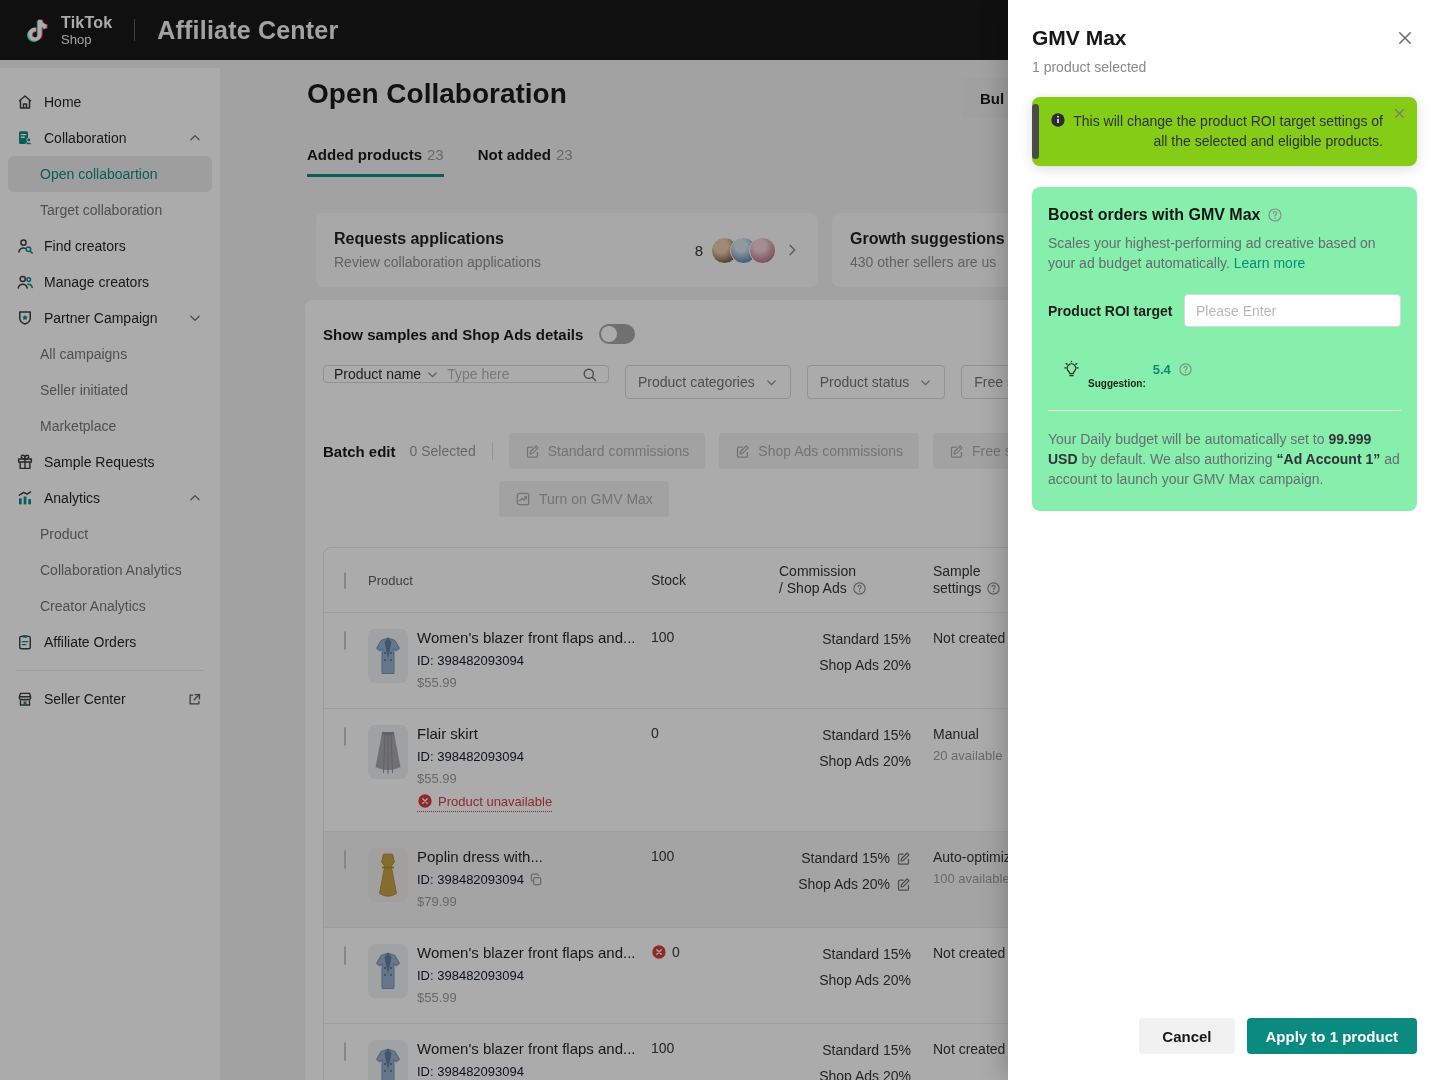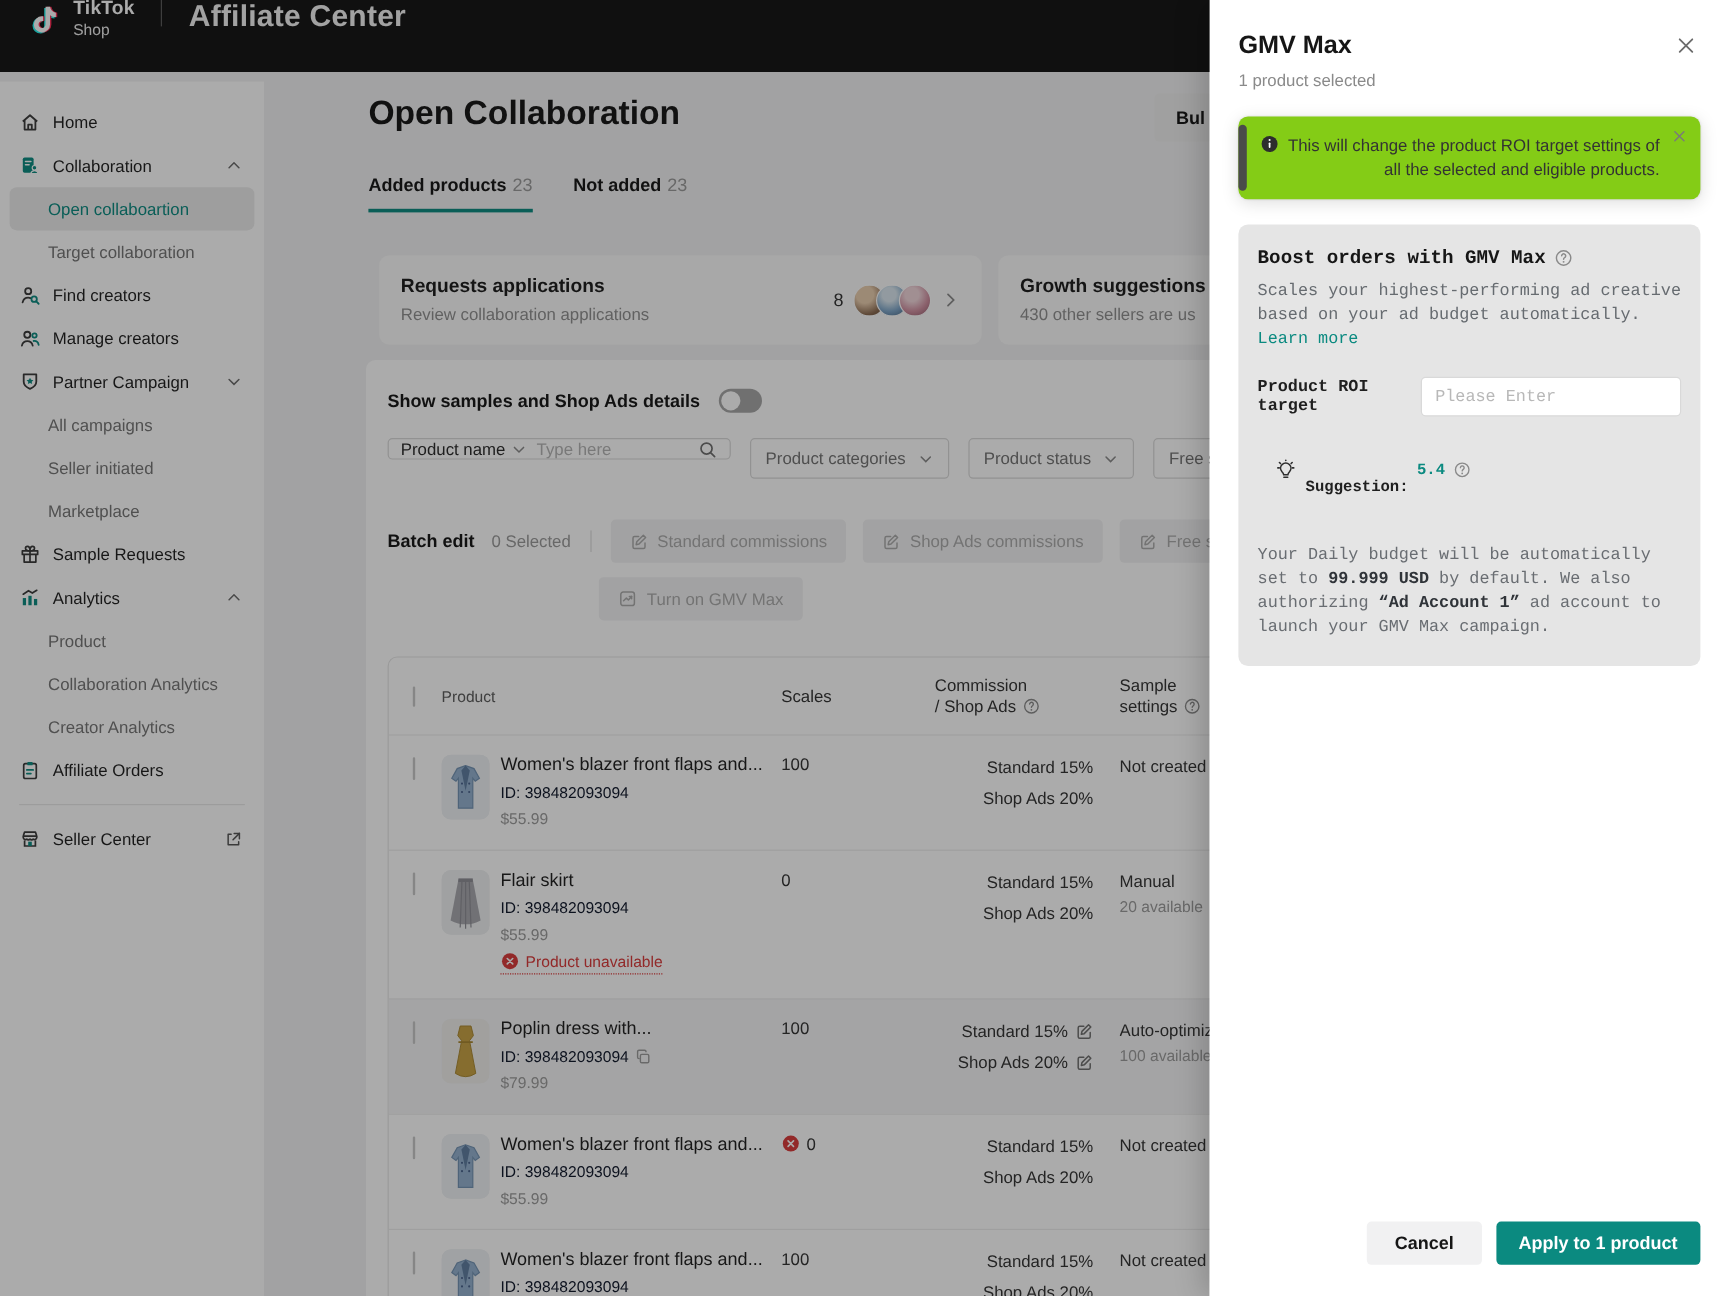"TikTok" .topbar { align-items: flex-start -> center }
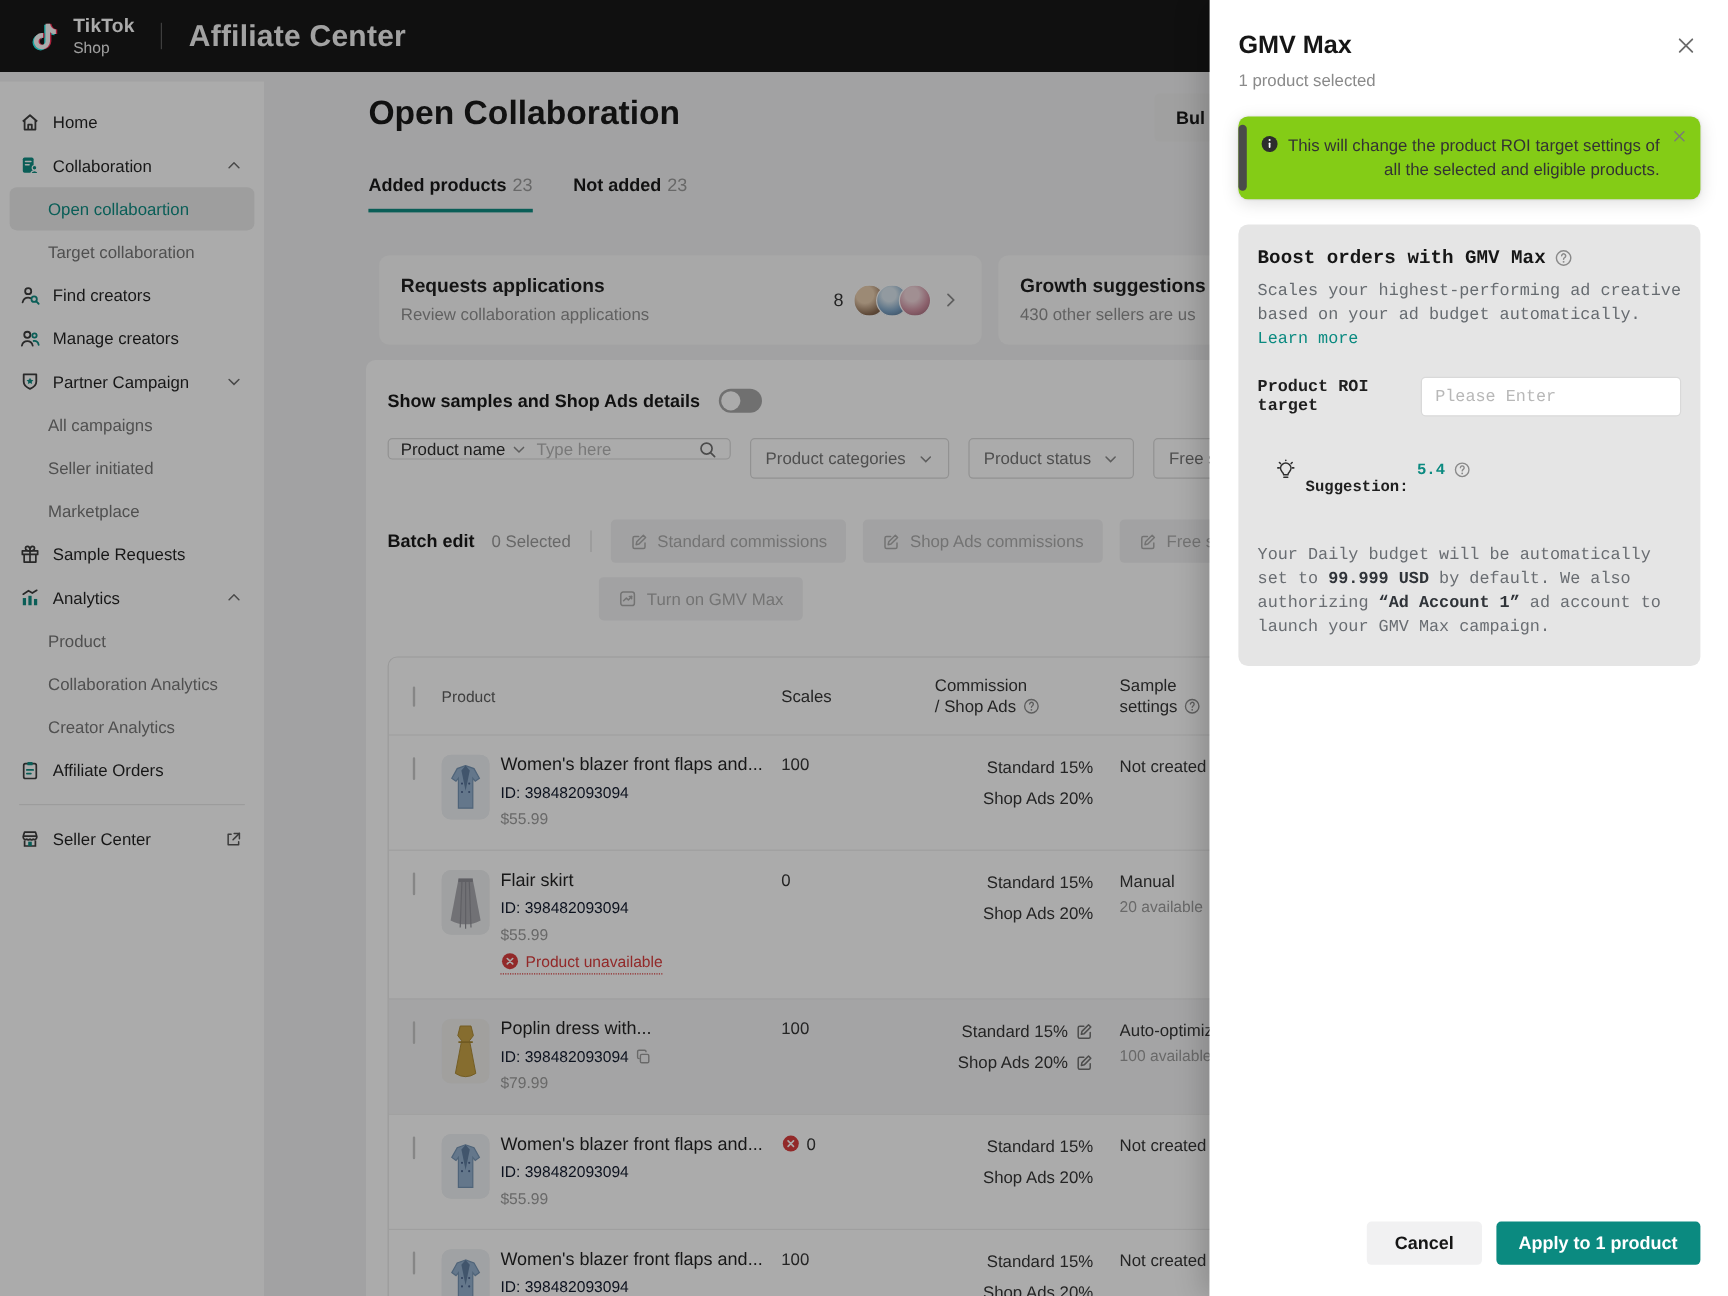"Boost orders with GMV Max" .gmv-card { background: #e5e5e5 -> #86efac; font-family: Liberation Mono, monospace -> none }
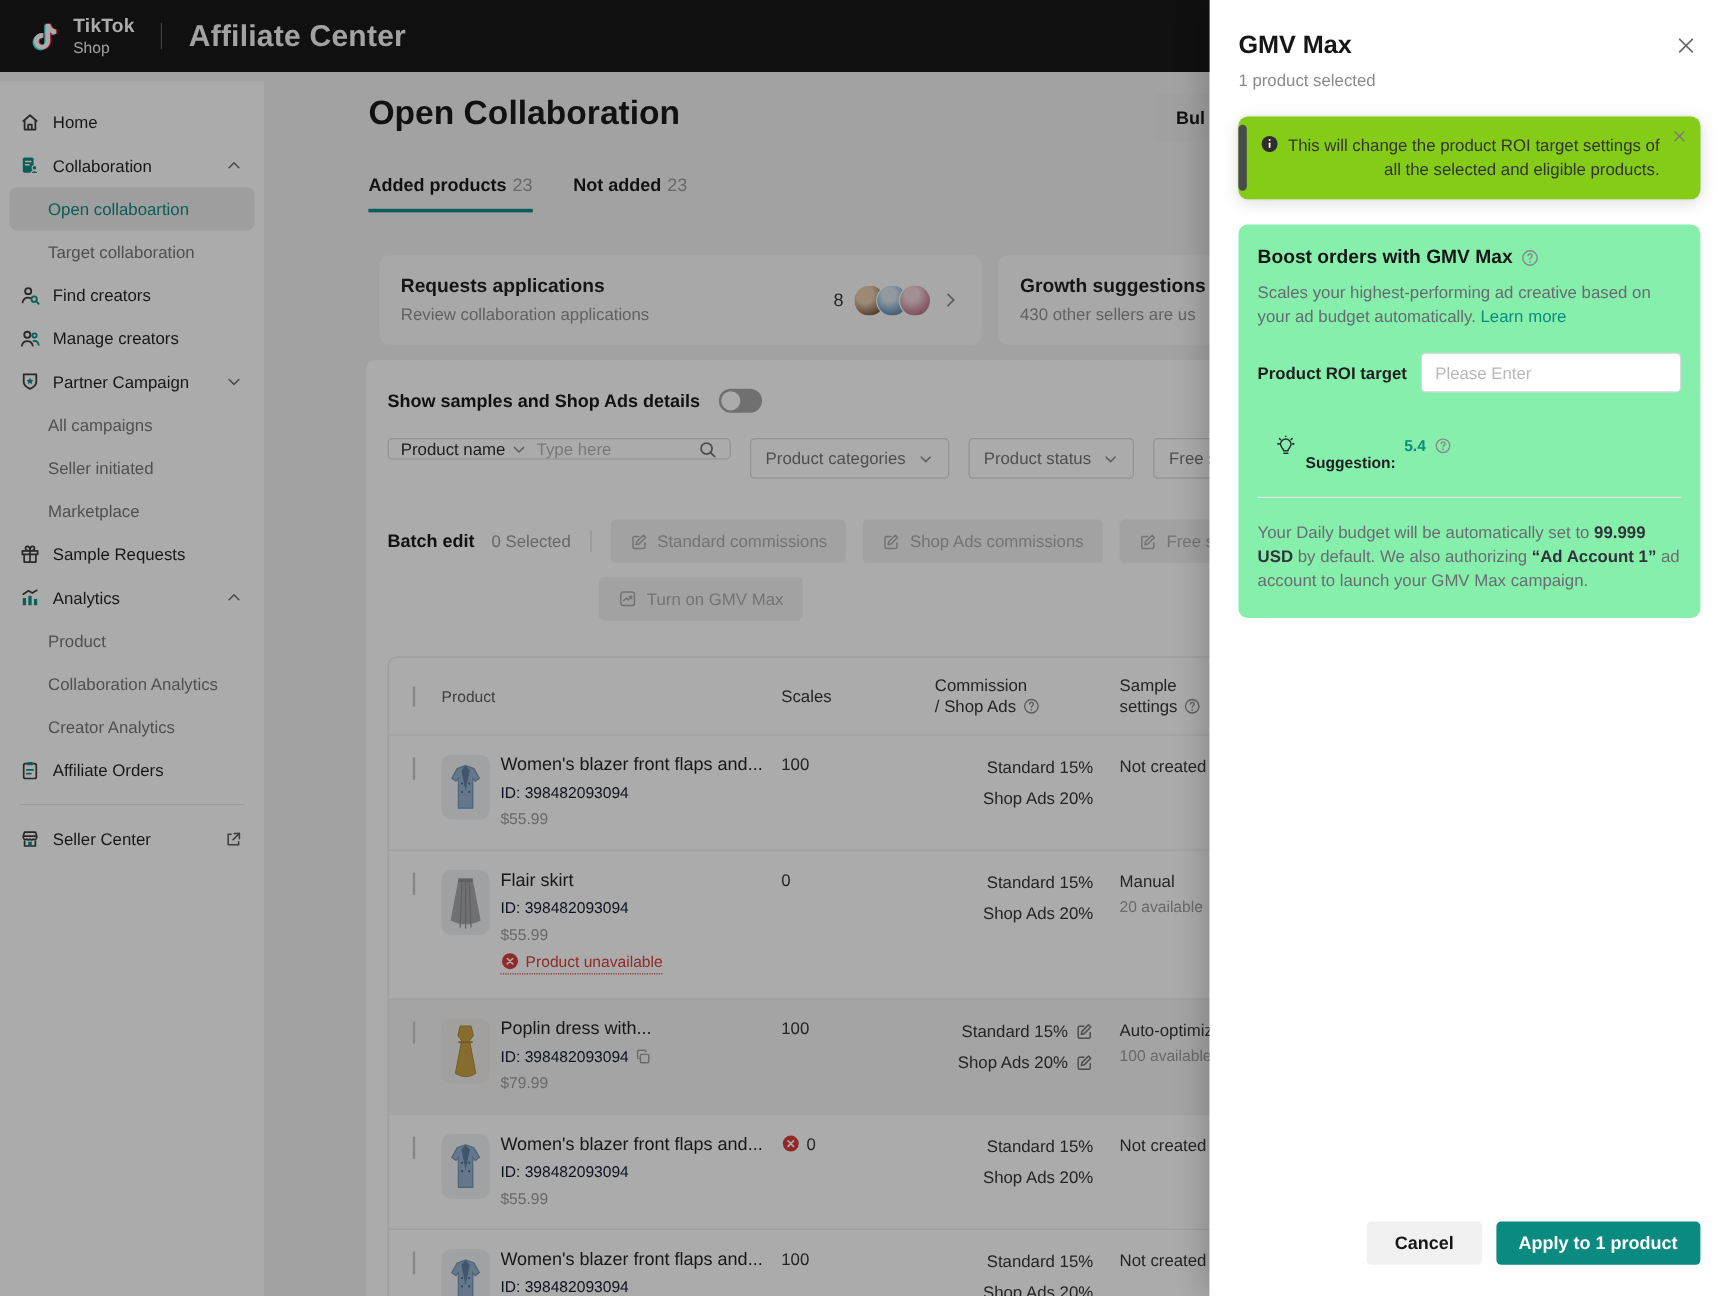"Suggestion:" .suggestion-label { font-size: 13px -> 10px }
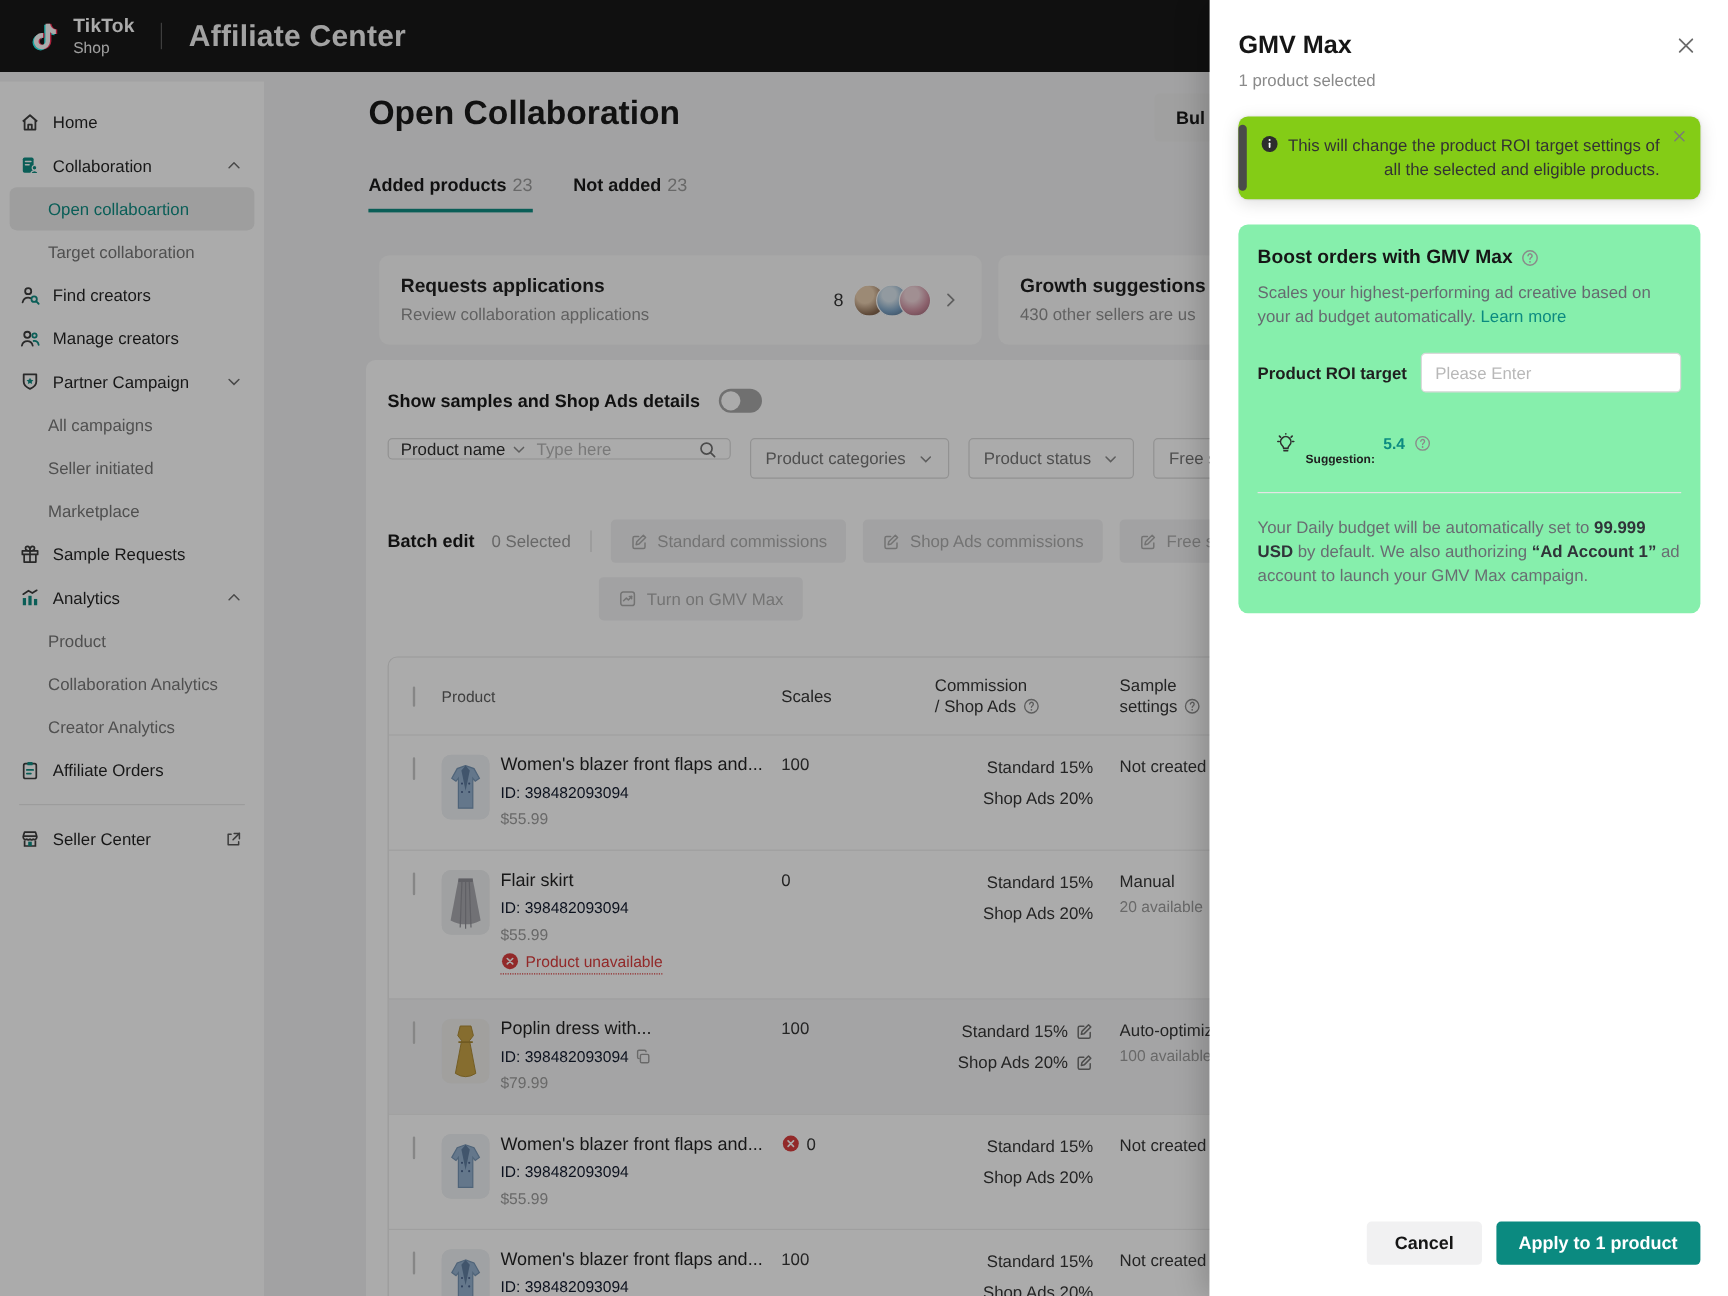"Scales" div.col-stock { text: Scales -> Stock }
